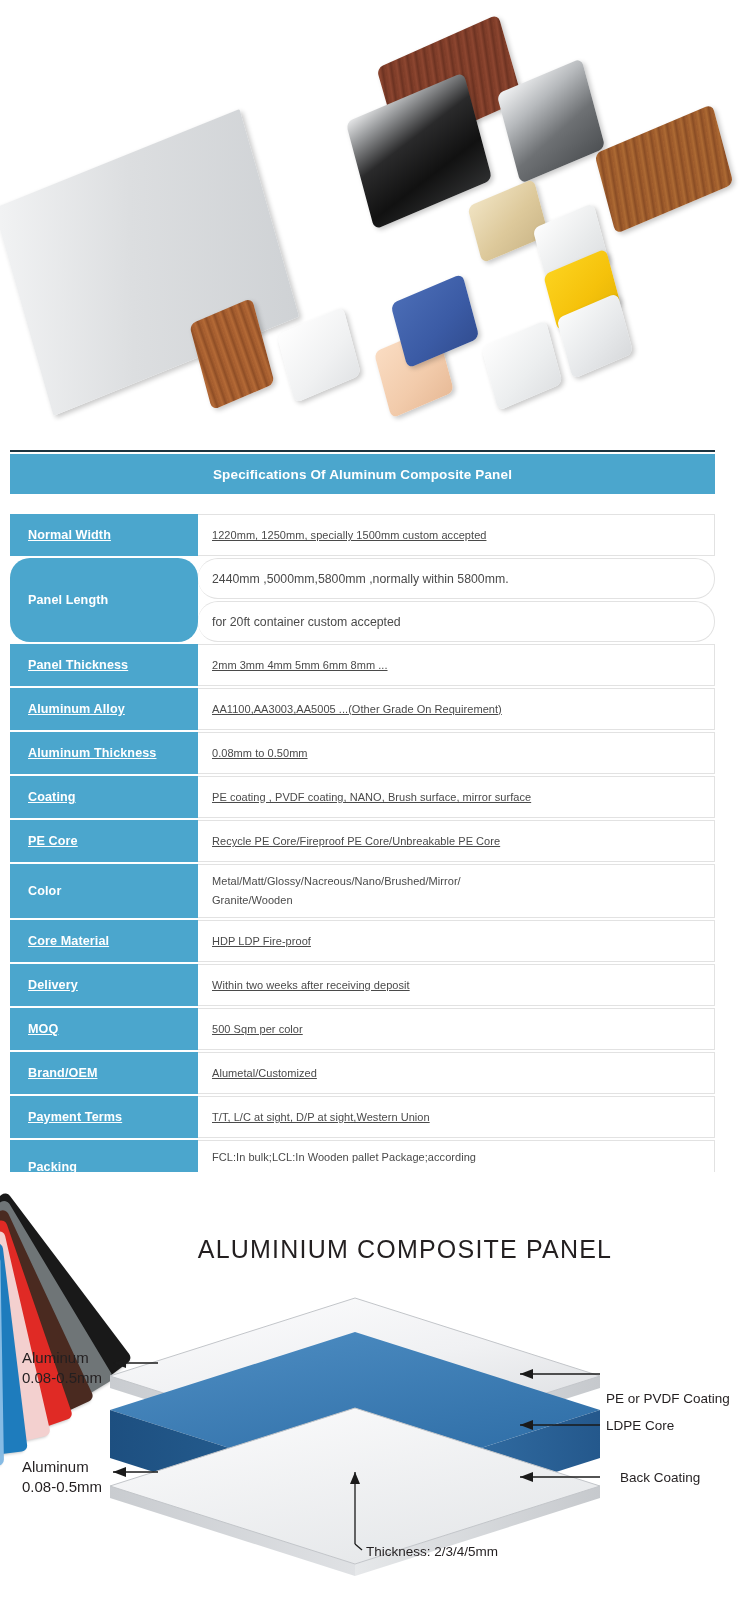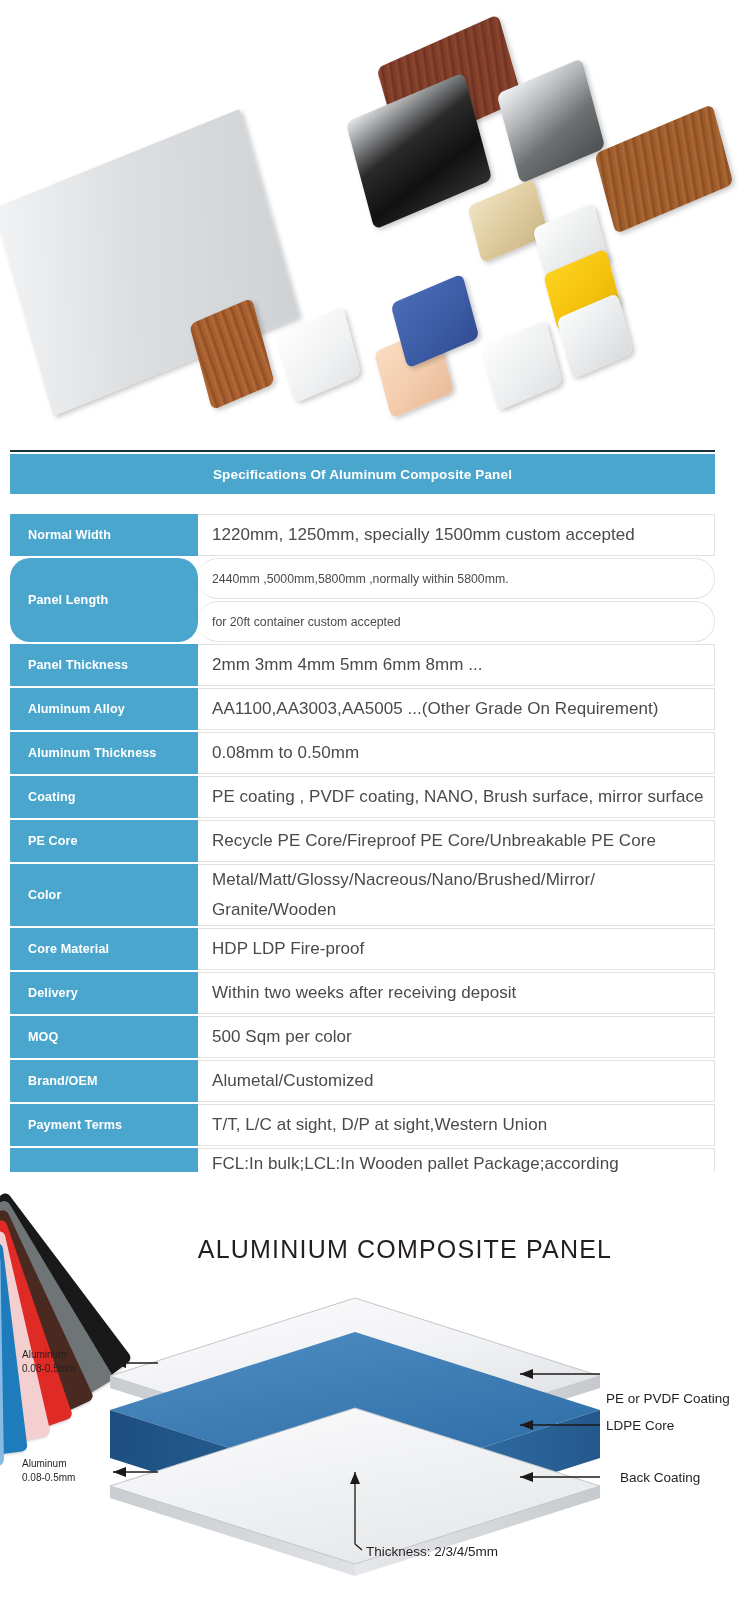"Normal Width" tr.h42 td { text-decoration: none -> underline }
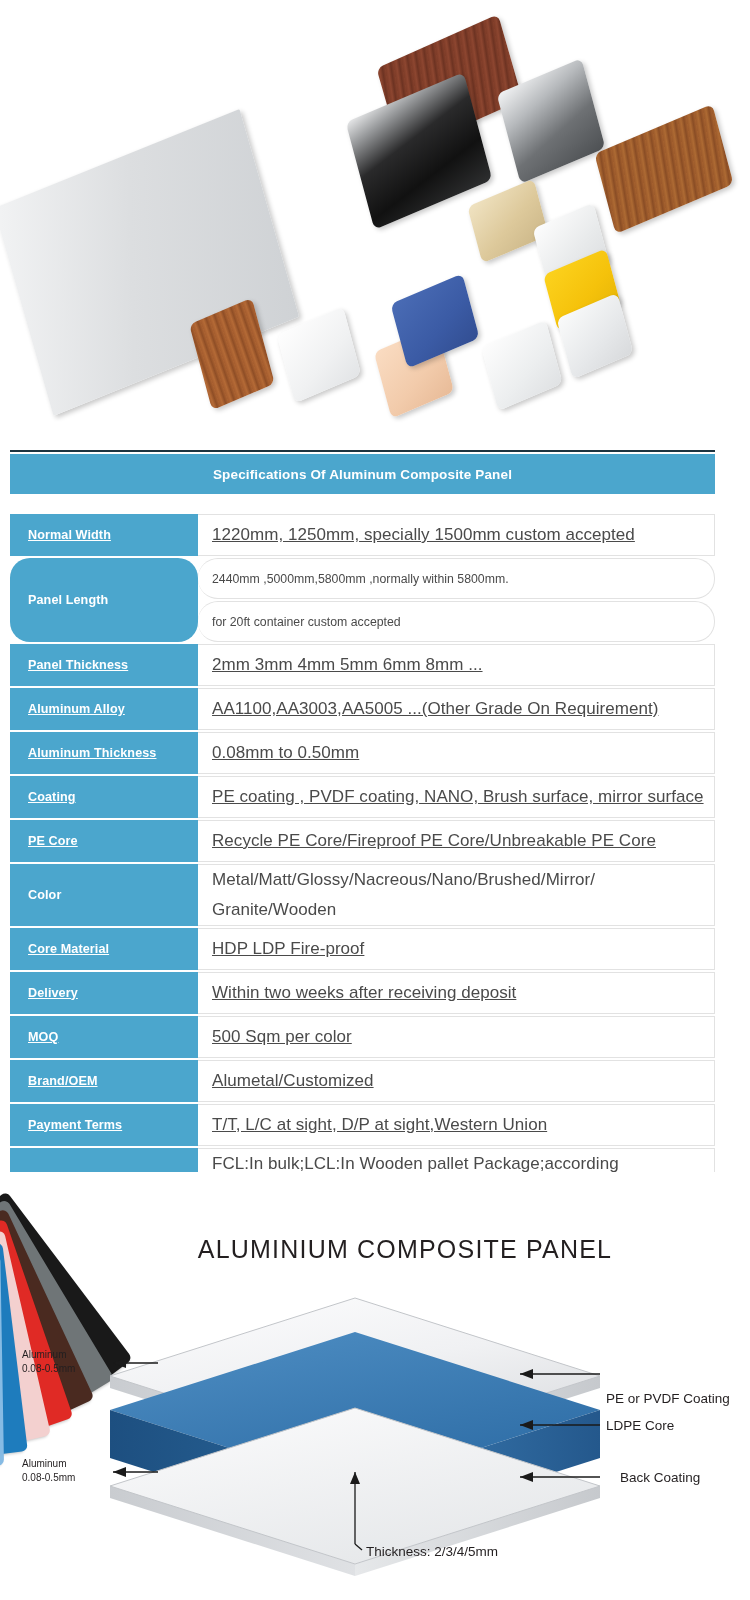"1220mm, 1250mm, specially 1500mm custom" .val { font-size: 17px -> 11px }
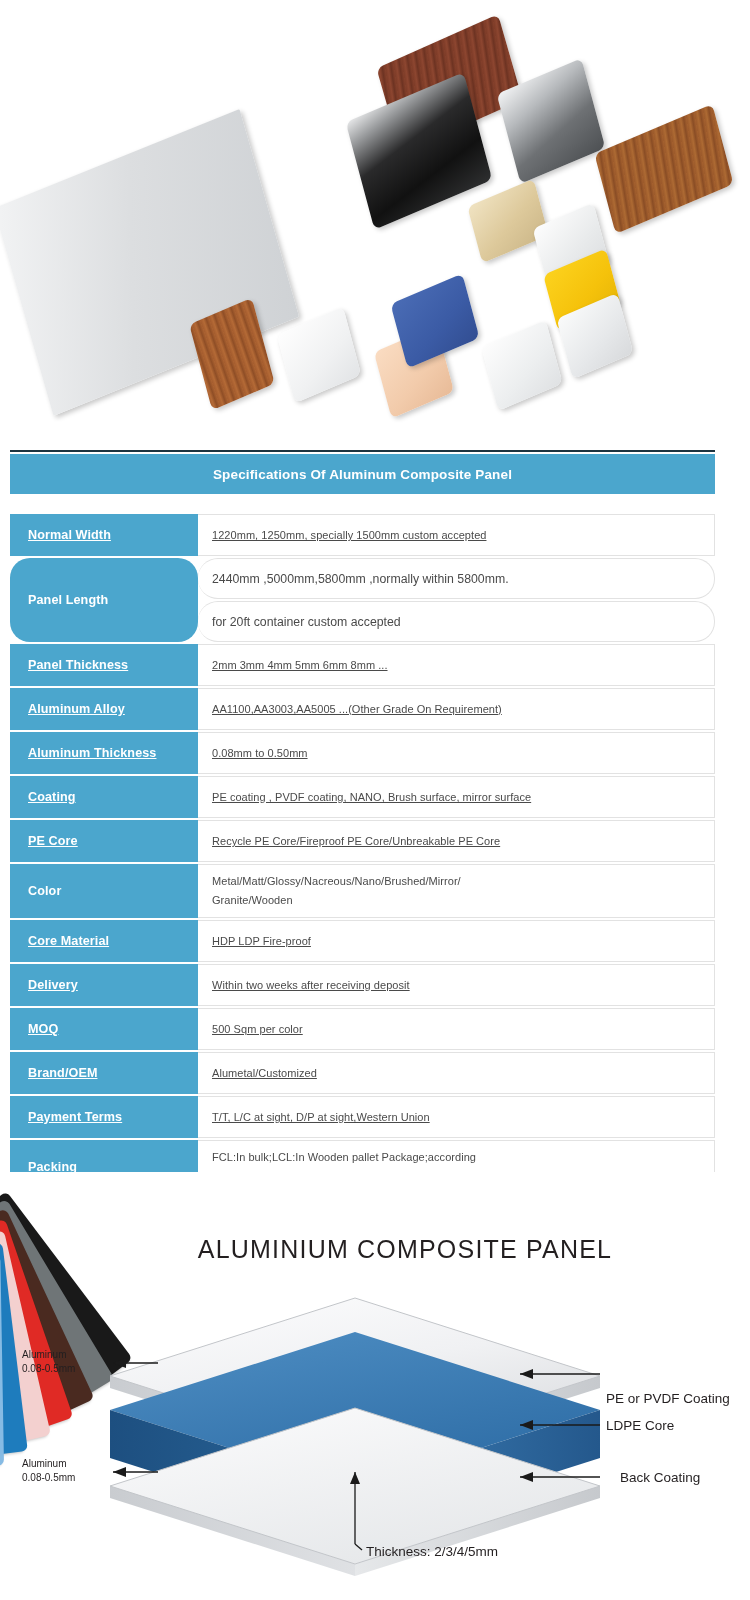"Aluminum" .lbl-txt { font-size: 10px -> 15px }
